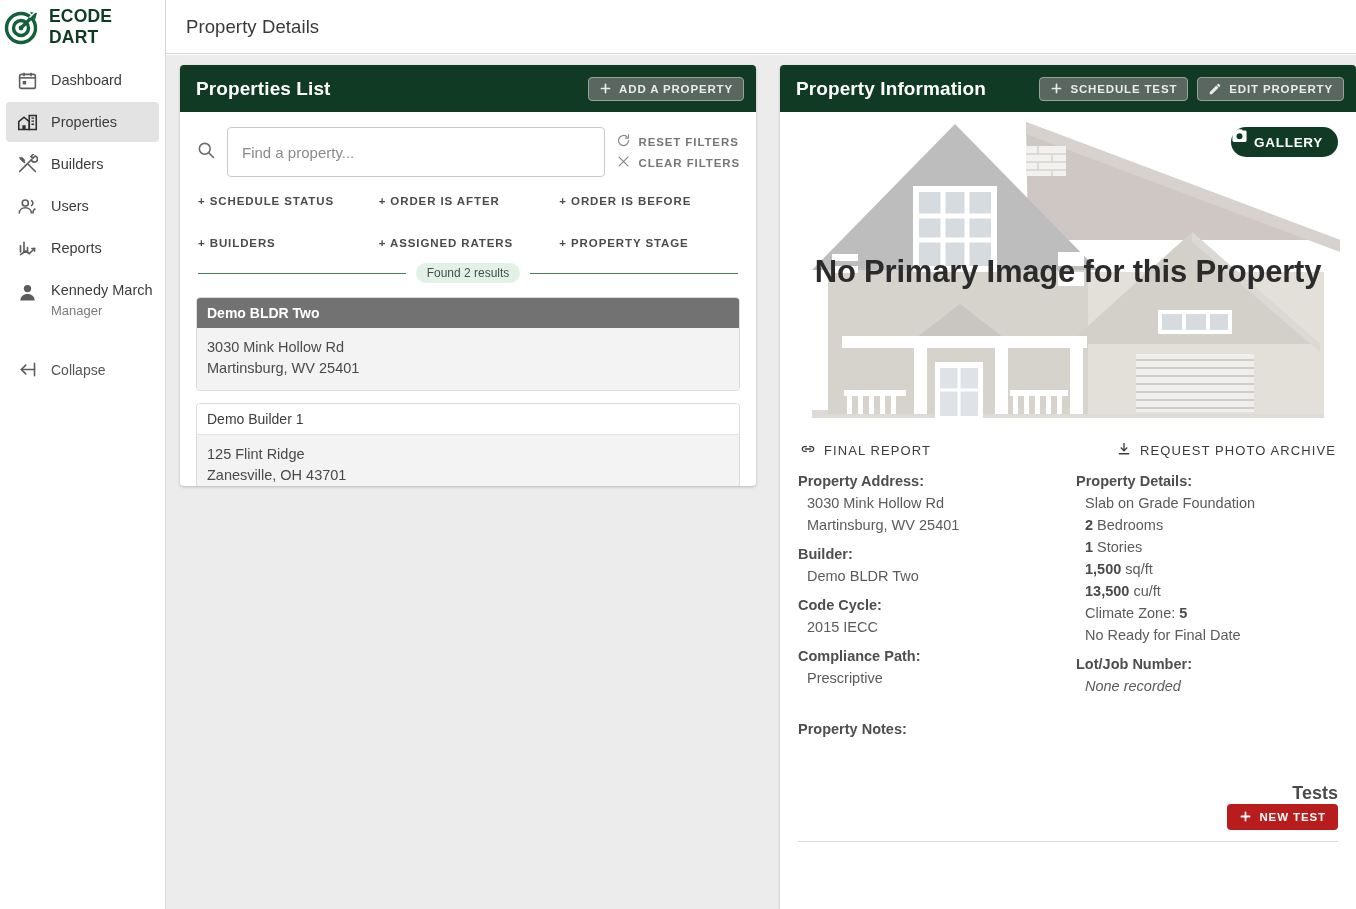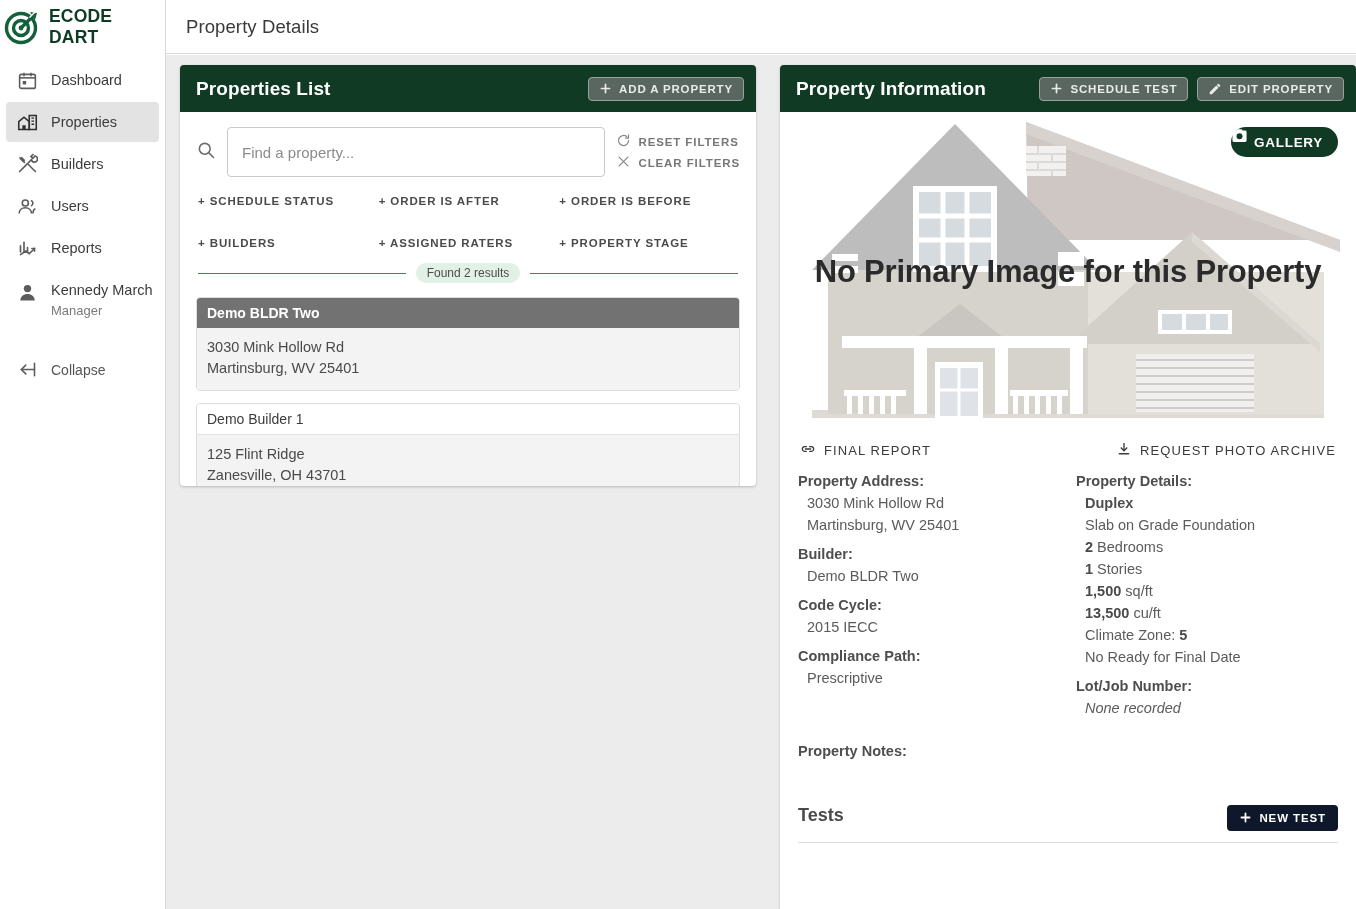"Duplex" div.fld-val { html: <div>Duplex</div> -> none }
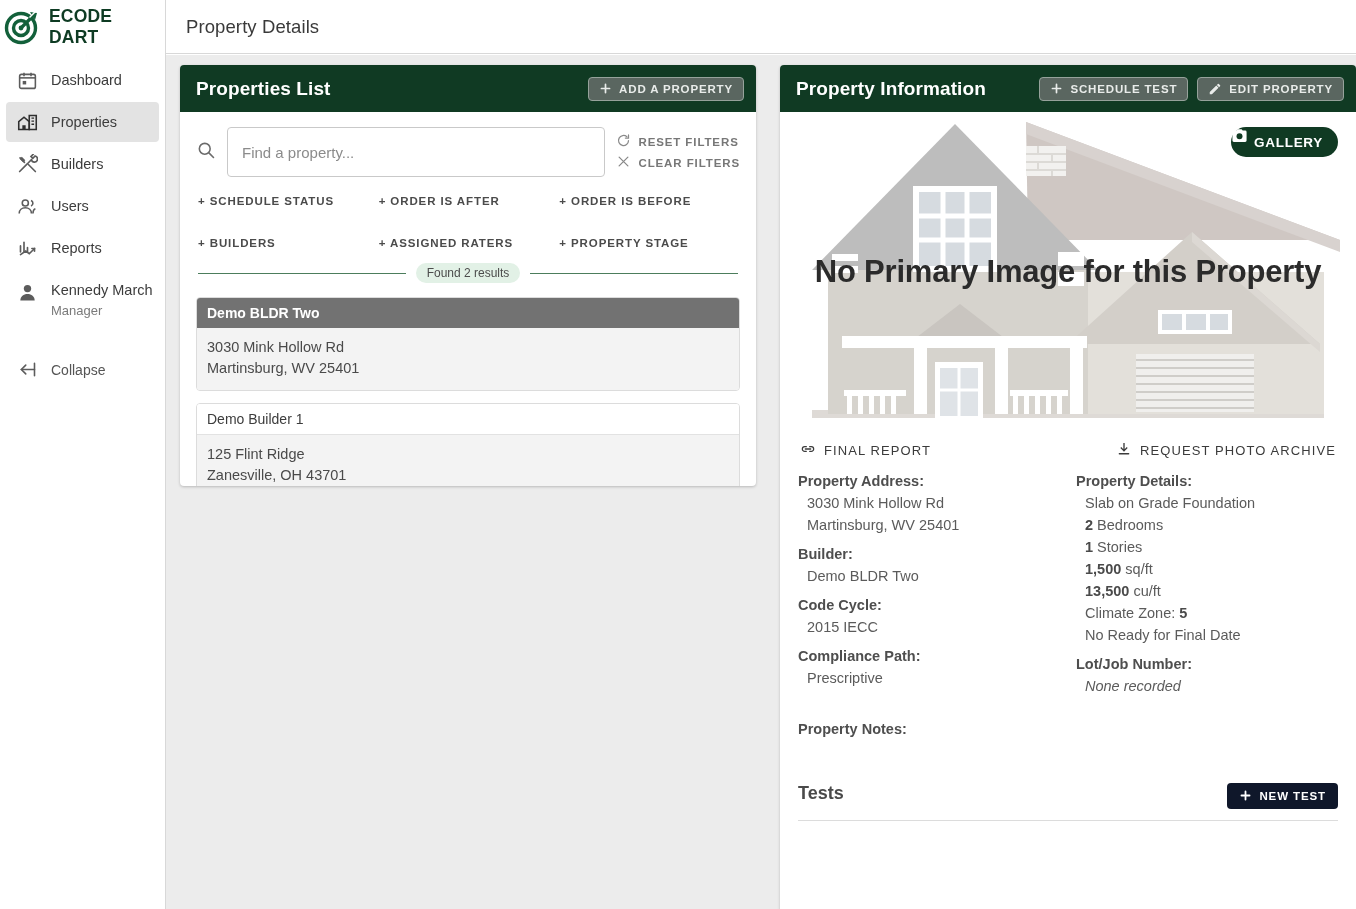"Tests" .tests-head { align-items: flex-start -> flex-end; flex-direction: none -> column }
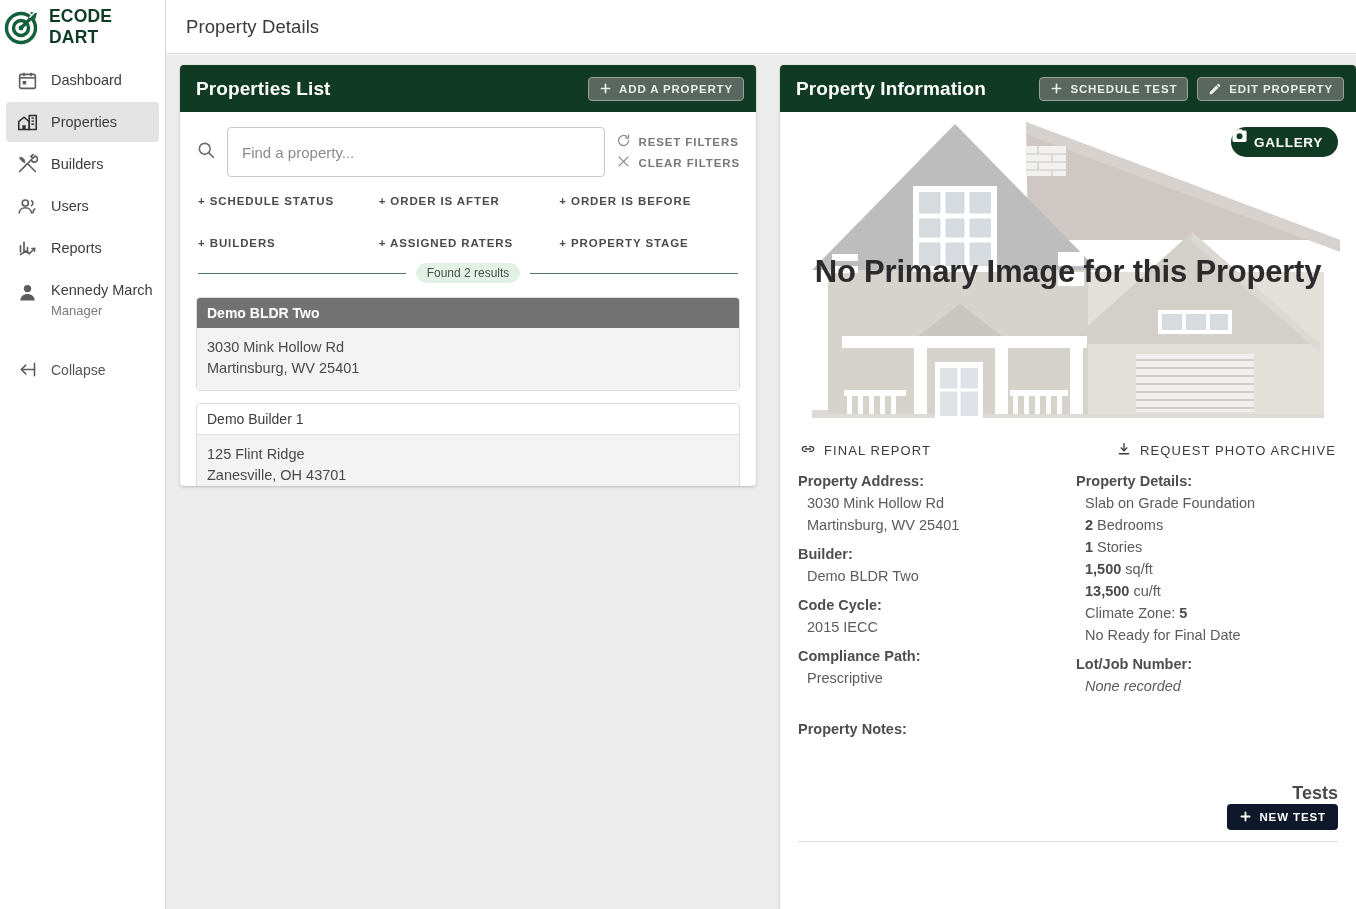"NEW TEST" .dark-btn { background: #0f172a -> #b91c1c }
